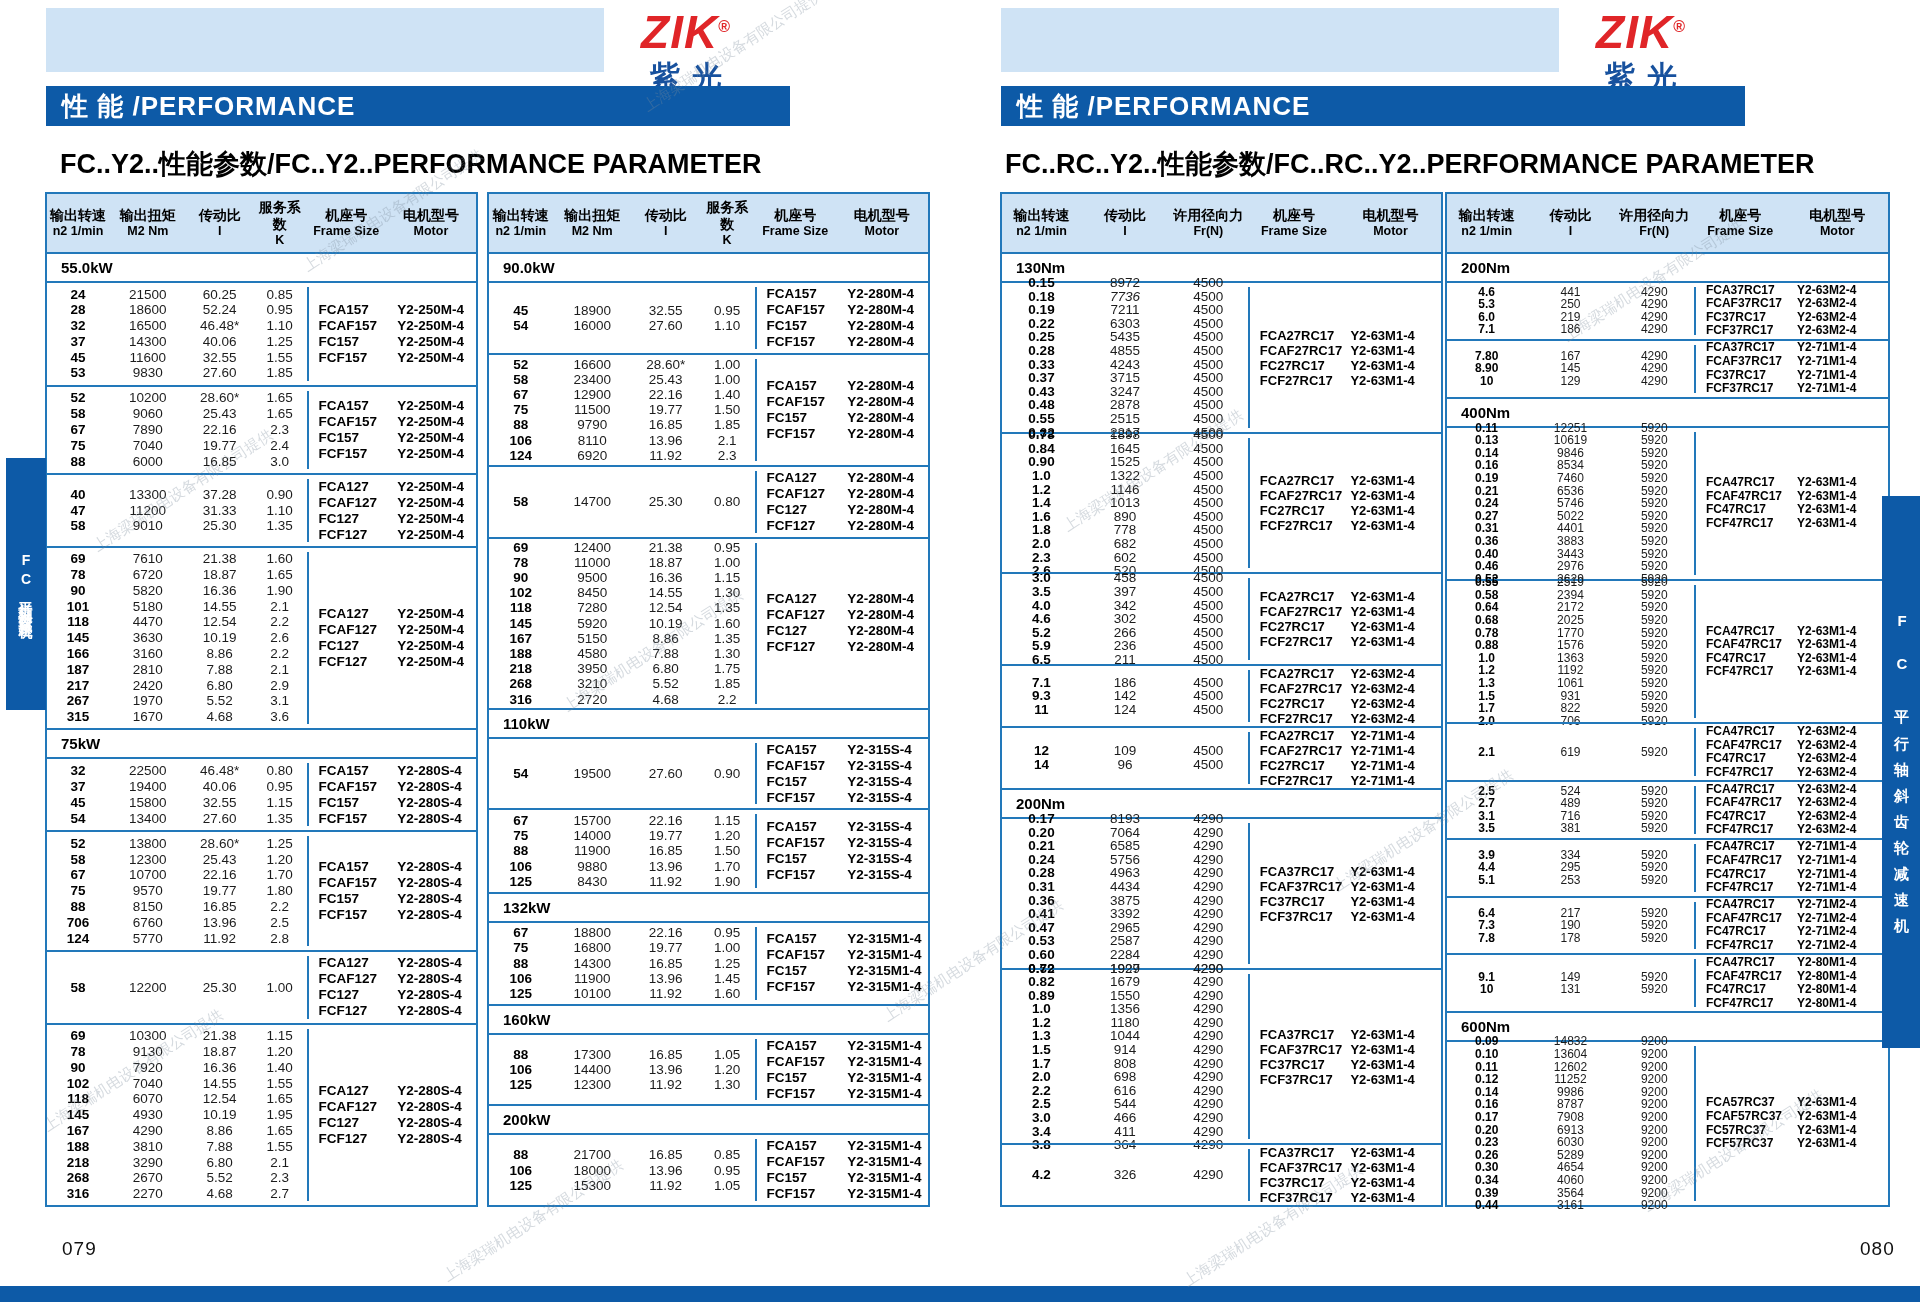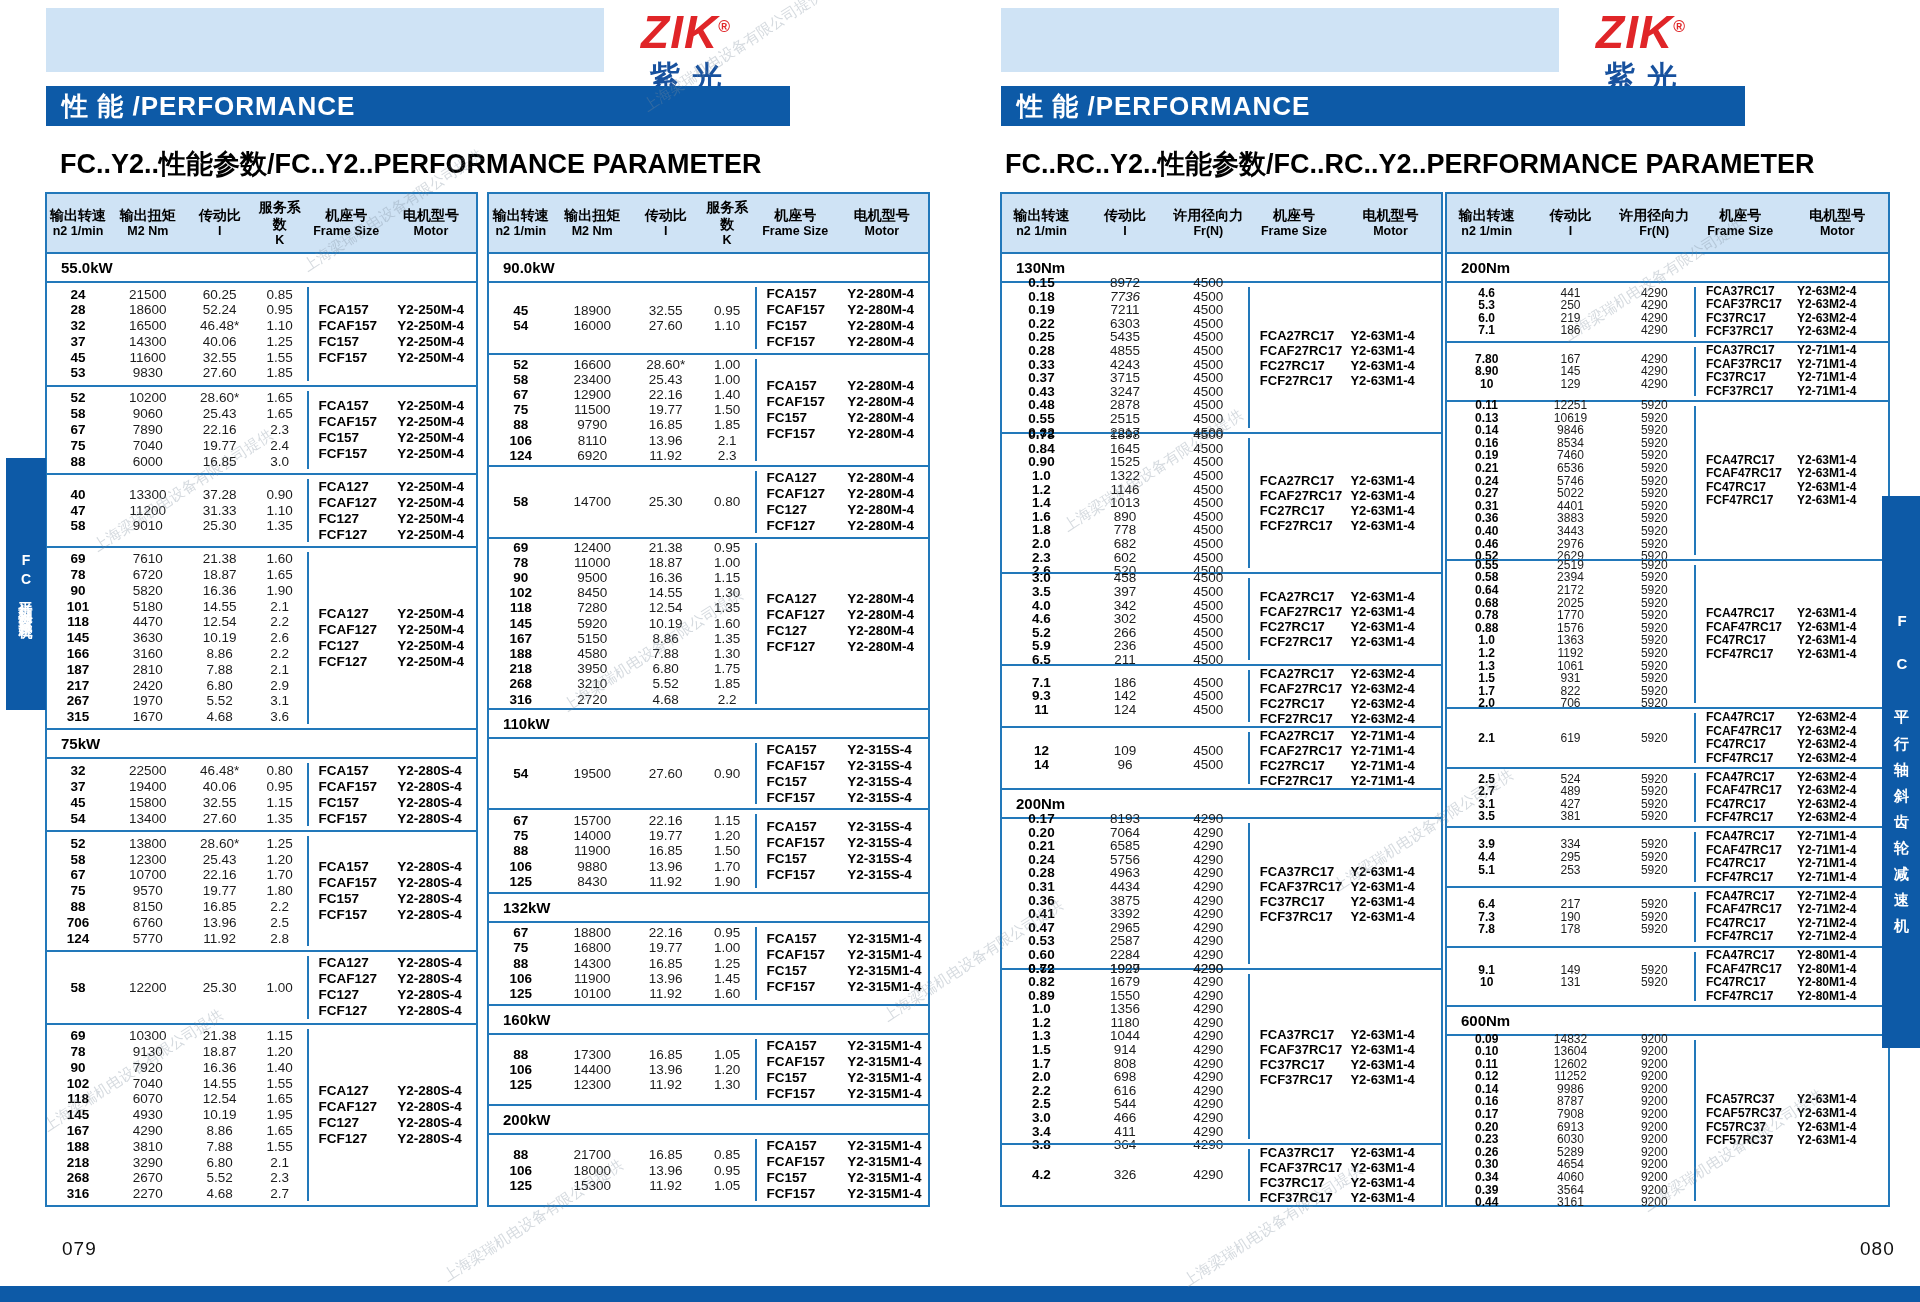"400Nm" div.seclabel { html: none -> <div>400Nm</div> }
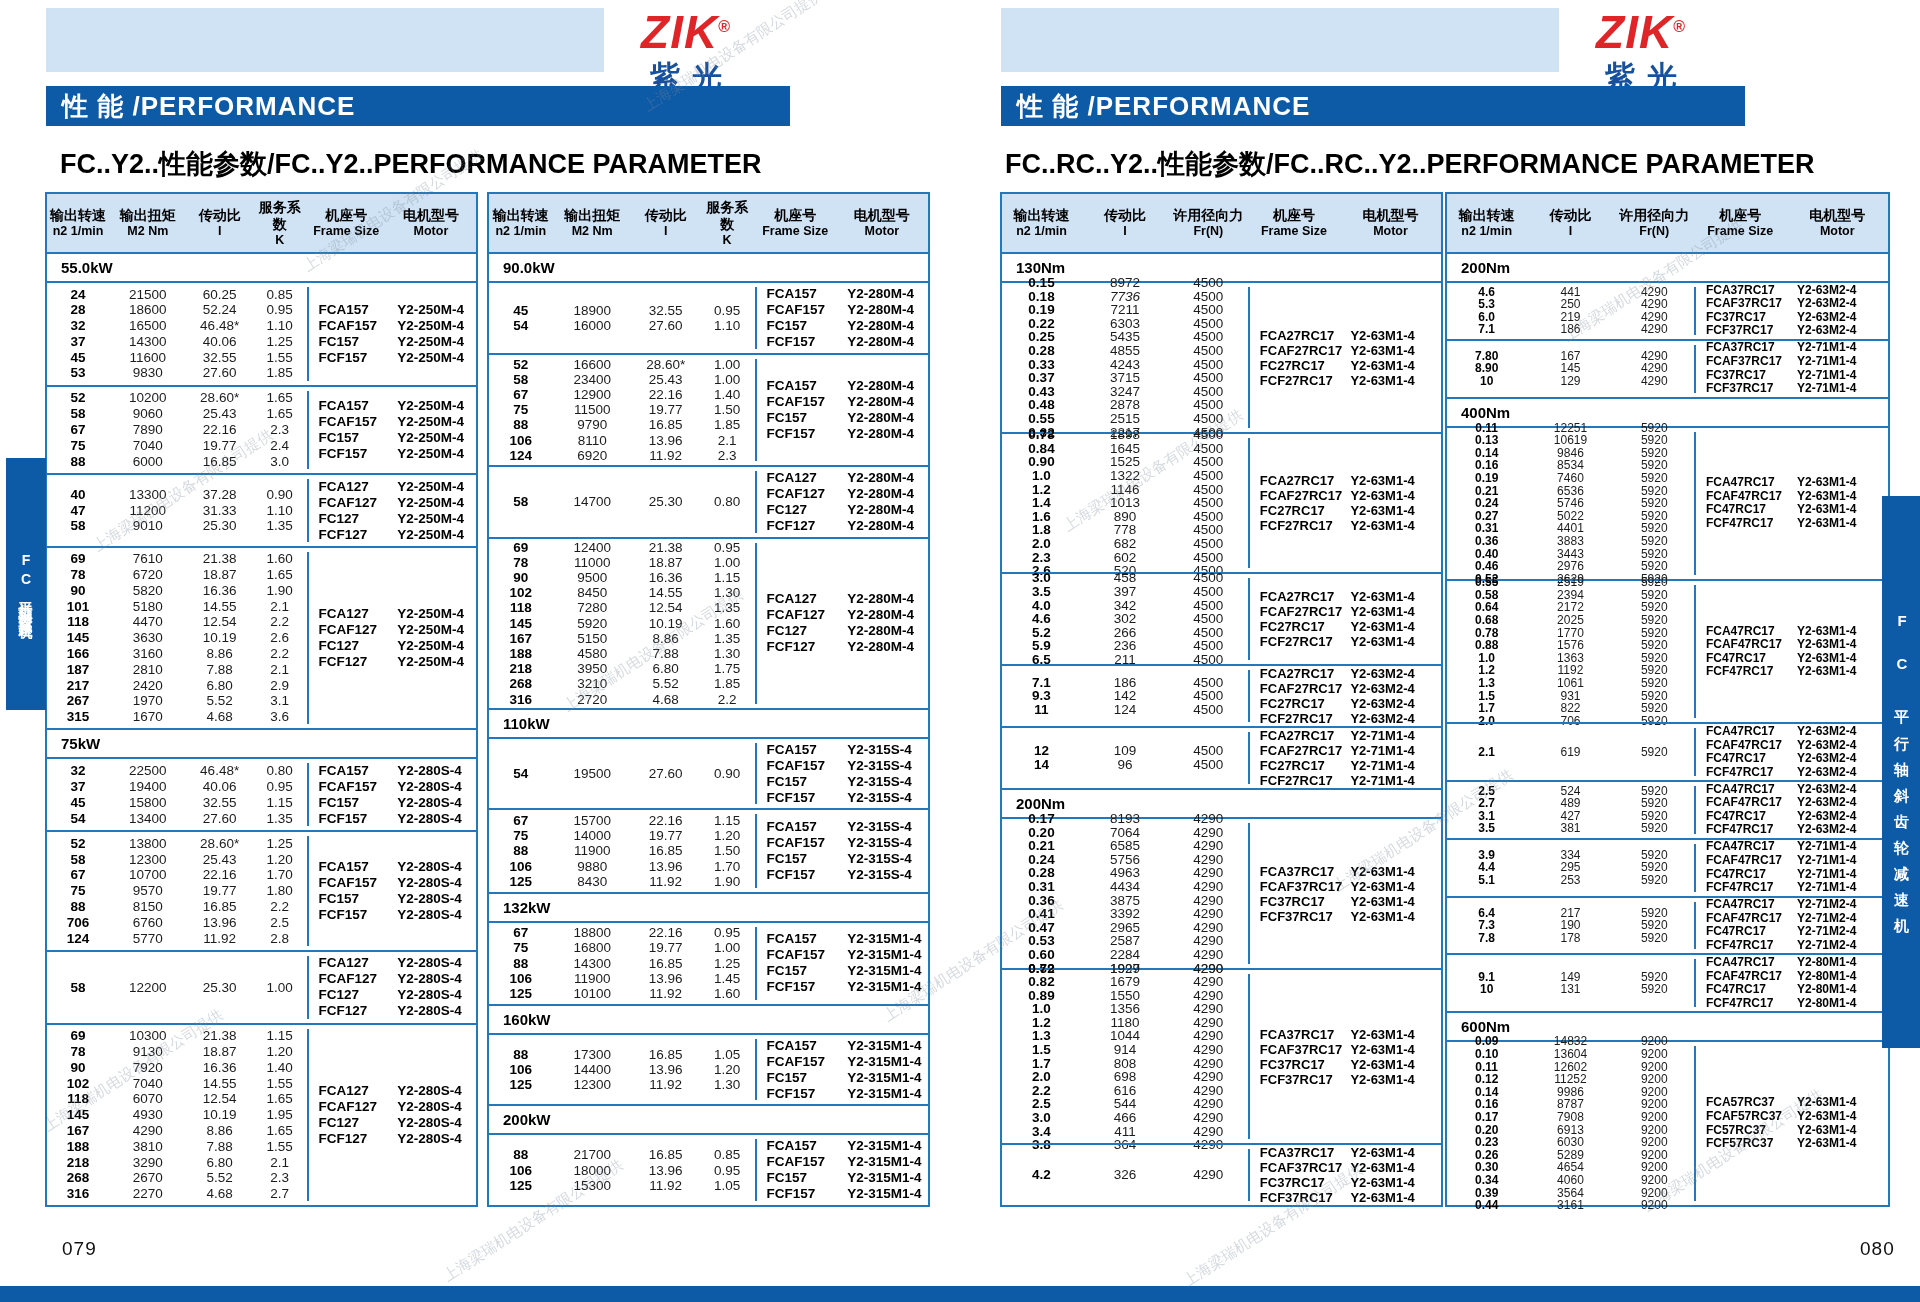"427" div.dcell { text: 427 -> 716 }
